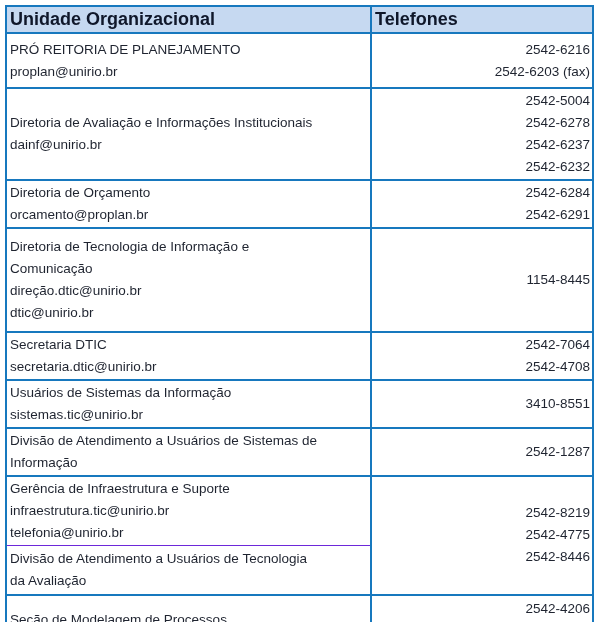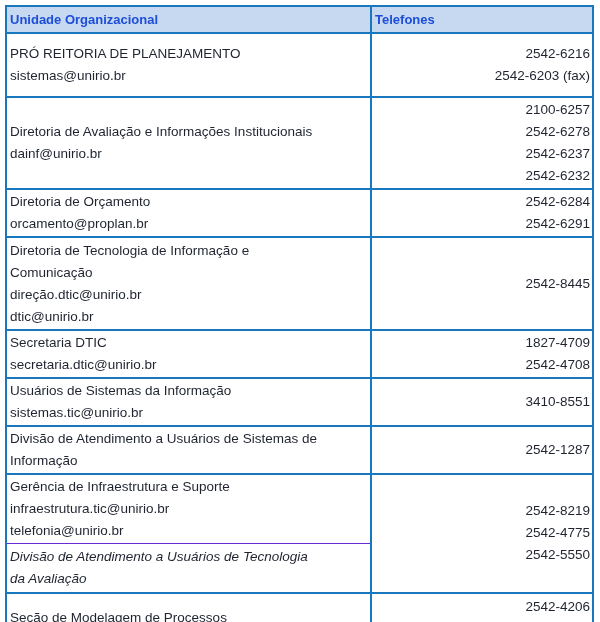"Unidade Organizacional" th { color: #1d4ed8 -> #0f172a; font-size: 13px -> 18px }
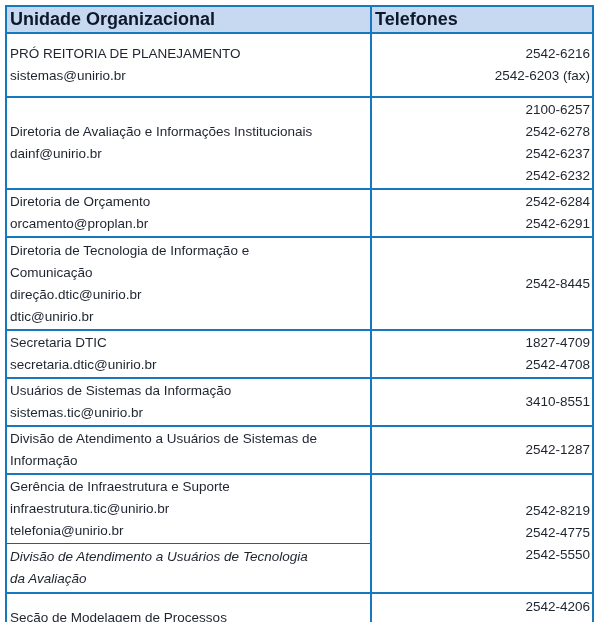"PRÓ REITORIA DE PLANEJAMENTO" tr.h55 { height: 64px -> 55px }
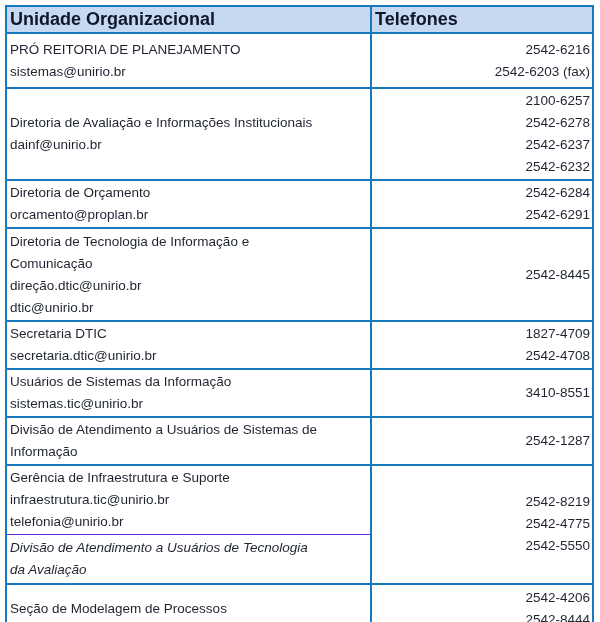"sistemas@unirio.br" div.line { text: sistemas@unirio.br -> proplan@unirio.br }
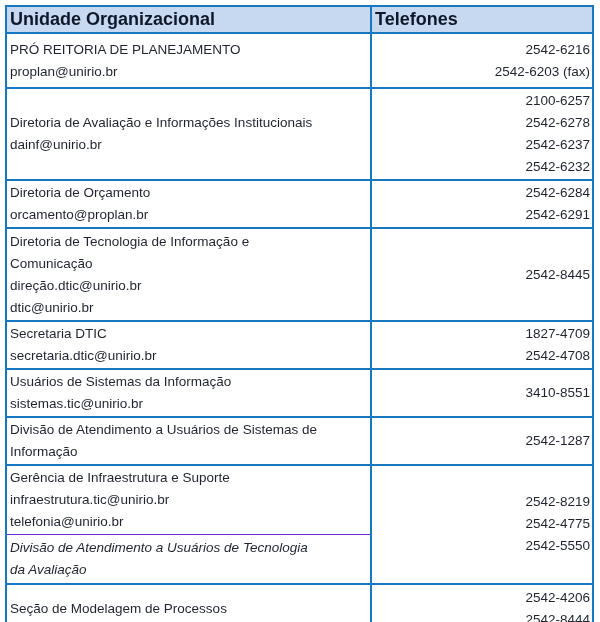"2100-6257" div.line { text: 2100-6257 -> 2542-5004 }
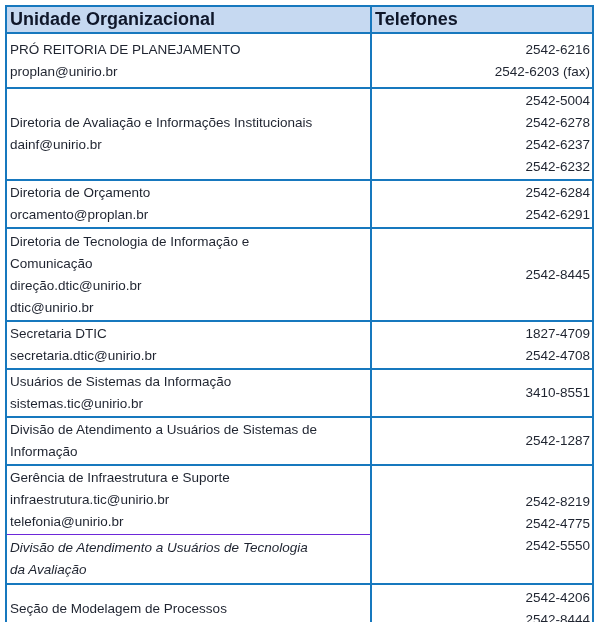"Diretoria de Tecnologia de Informação" tr.h93 { height: 93px -> 104px }
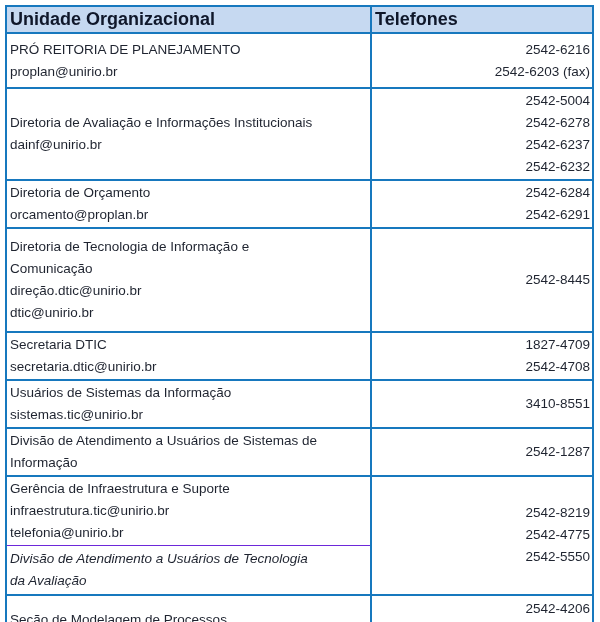"2542-8445" div.line { text: 2542-8445 -> 1154-8445 }
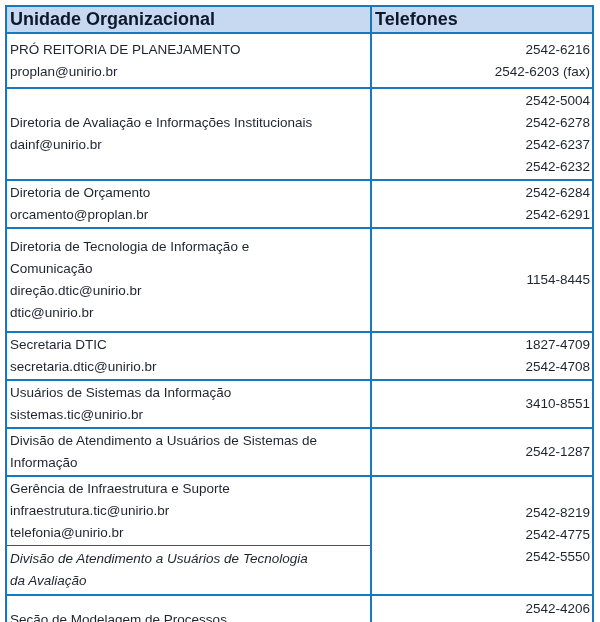"1827-4709" div.line { text: 1827-4709 -> 2542-7064 }
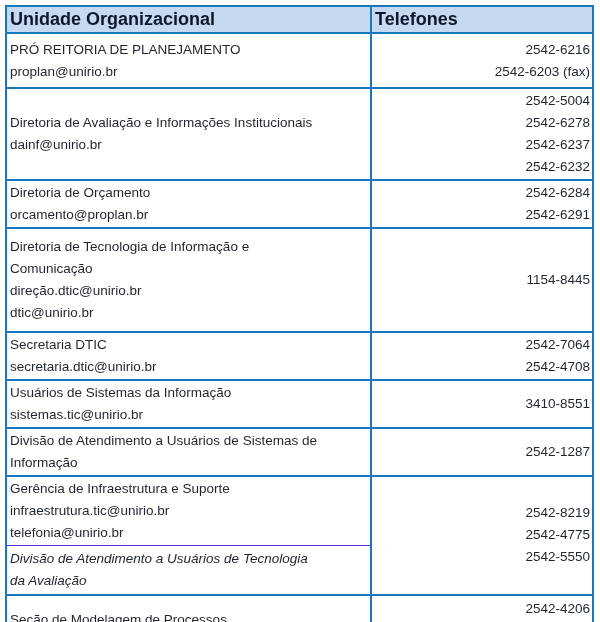"Divisão de Atendimento a Usuários de Tecnologia" td.thin-top { font-style: italic -> none }
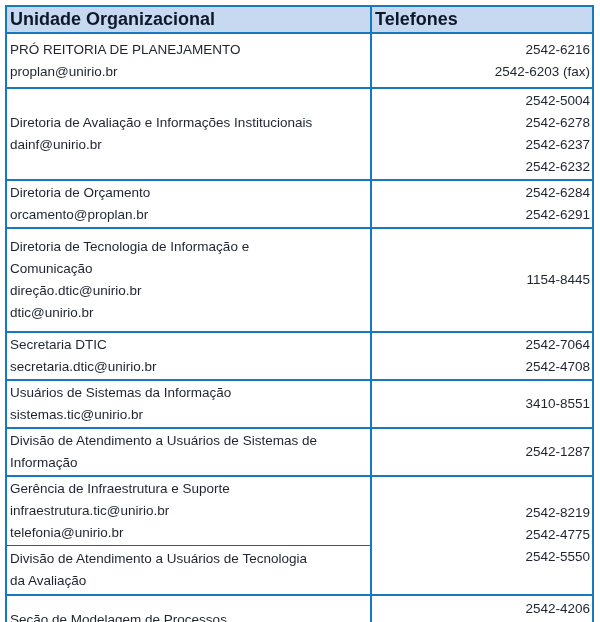"2542-5550" div.line { text: 2542-5550 -> 2542-8446 }
